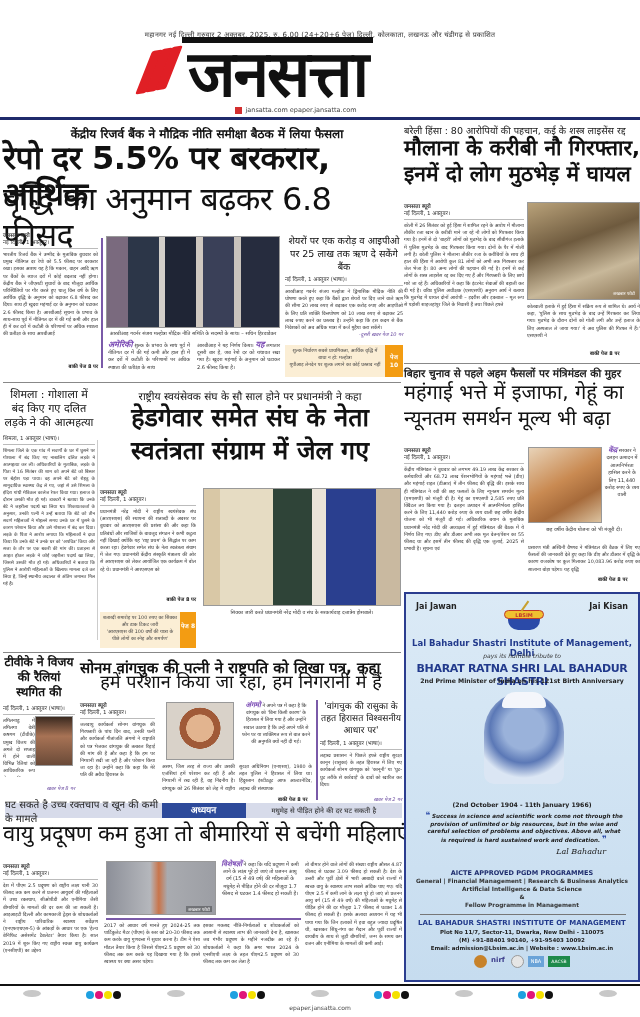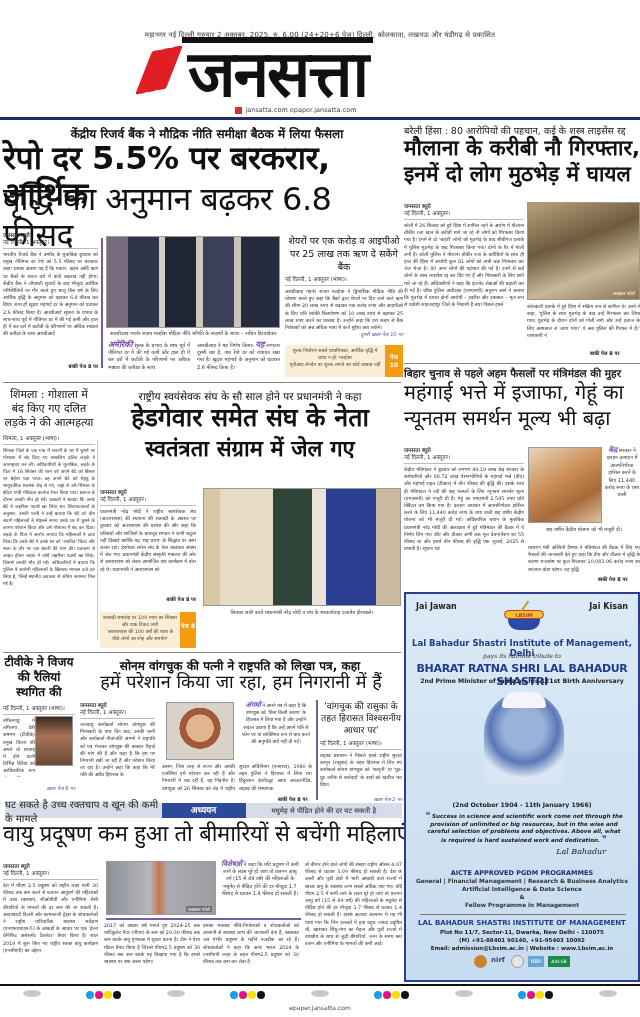"स्वतंत्रता संग्राम में जेल गए" div.abs { font-size: 22px -> 25px }
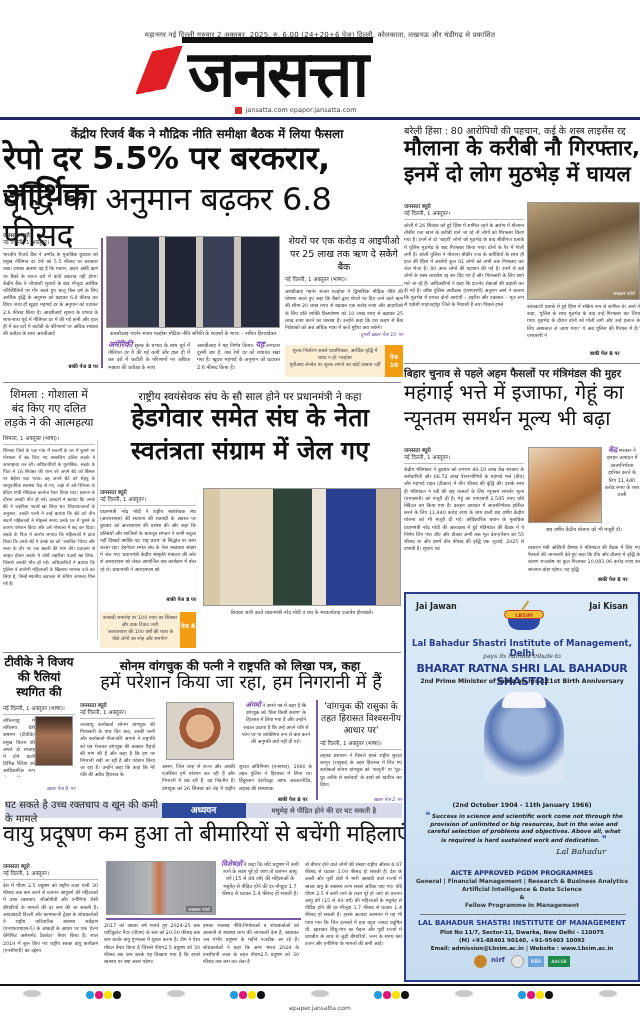"सोनम वांगचुक की पत्नी ने" div.abs { font-size: 12px -> 15px; text-align: center -> none }
